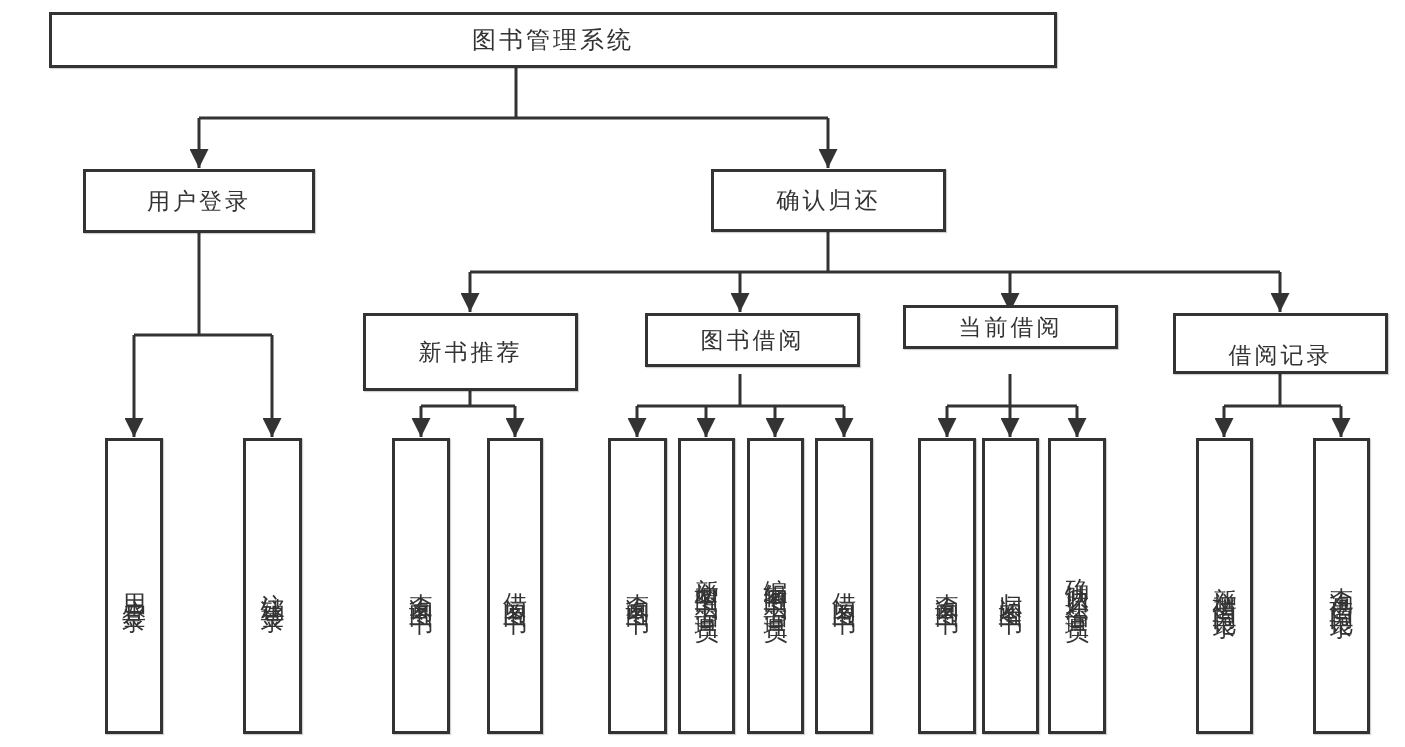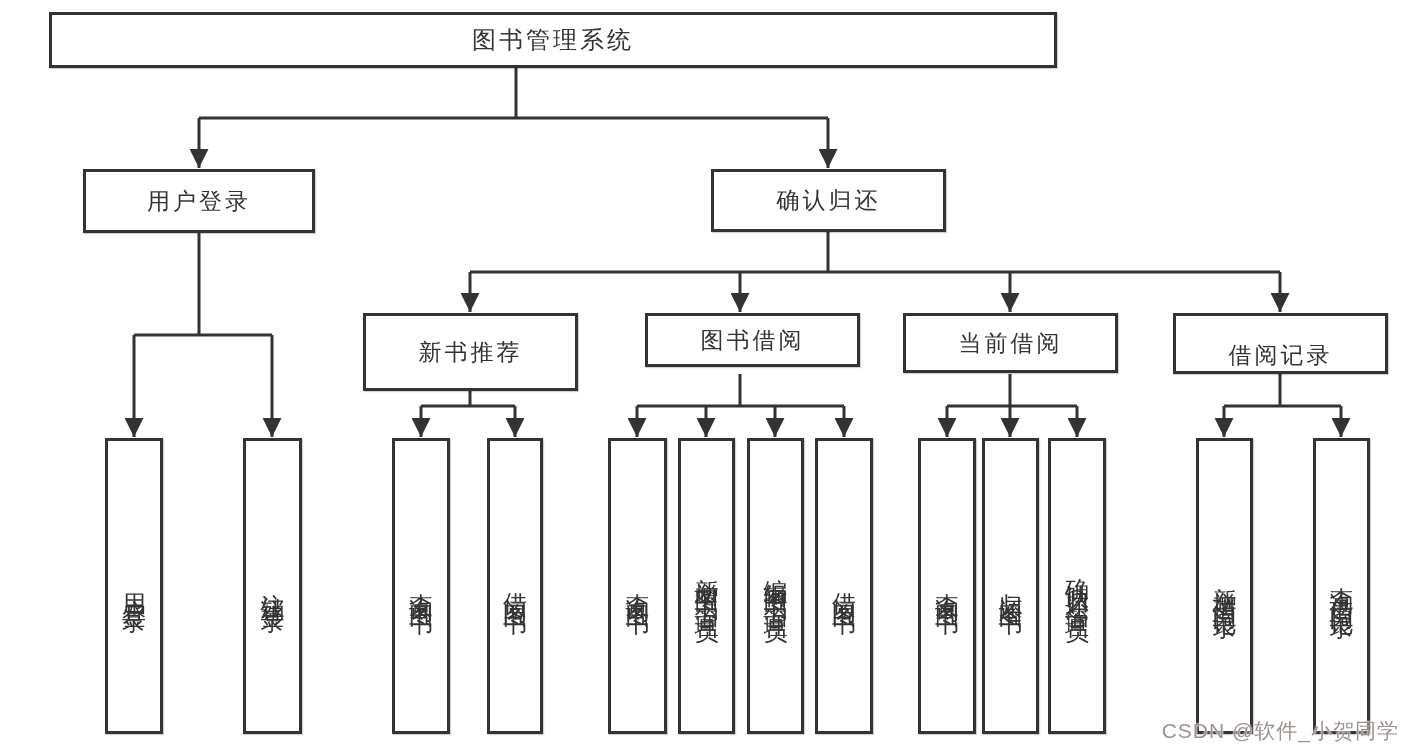"当前借阅" div.box { height: 60px -> 44px; top: 313px -> 305px }
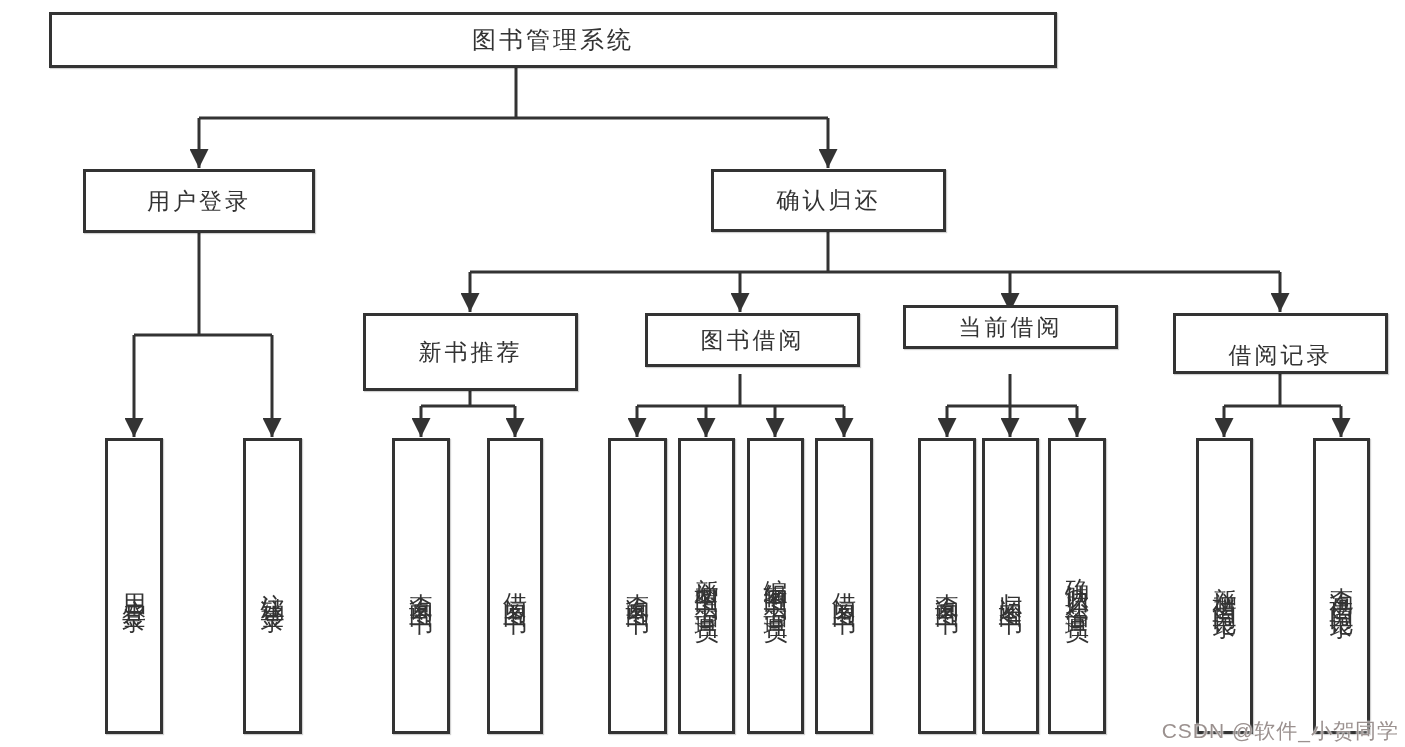"CSDN @软件_小贺同学" div.watermark { html: <div>CSDN @软件_小贺同学</div> -> none }
